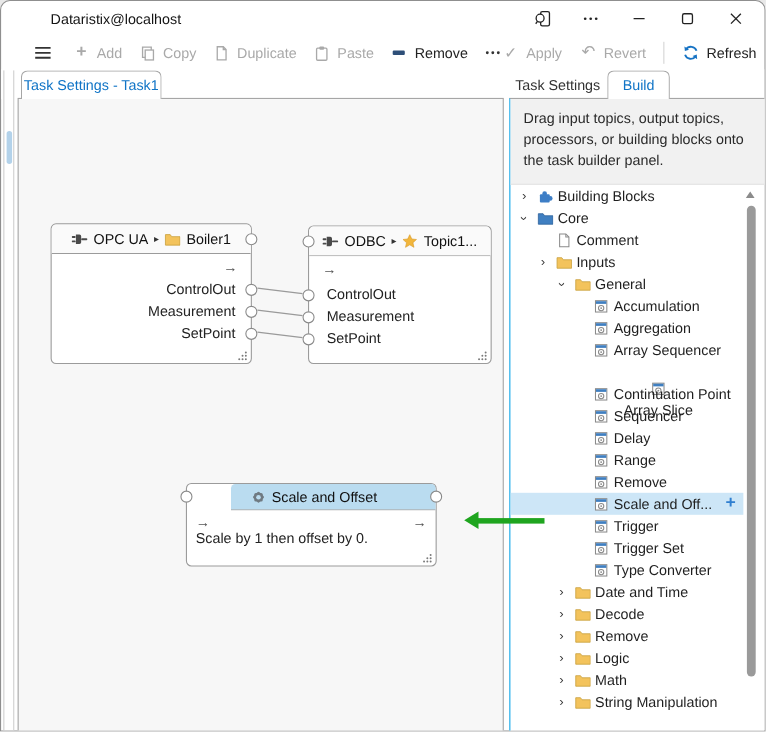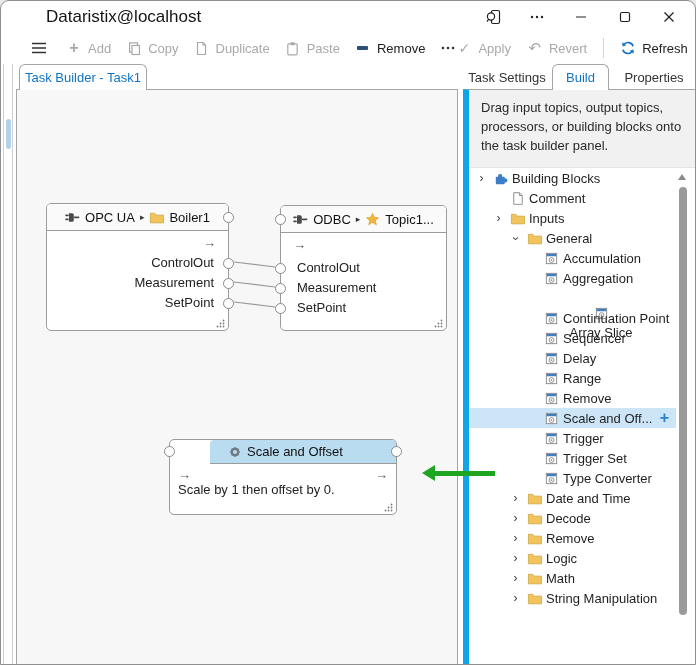"Dataristix@localhost" .title { font-size: 17px -> 13px }
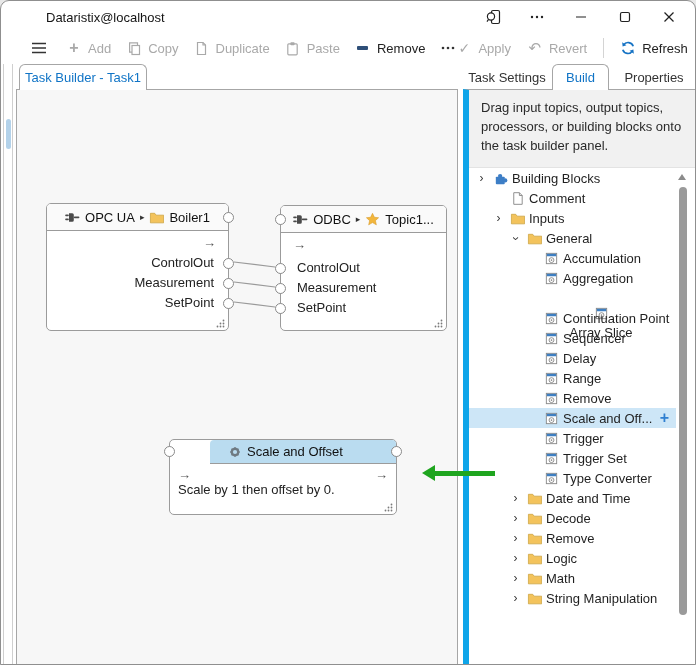"Task Builder - Task1" span { text: Builder -> Settings }
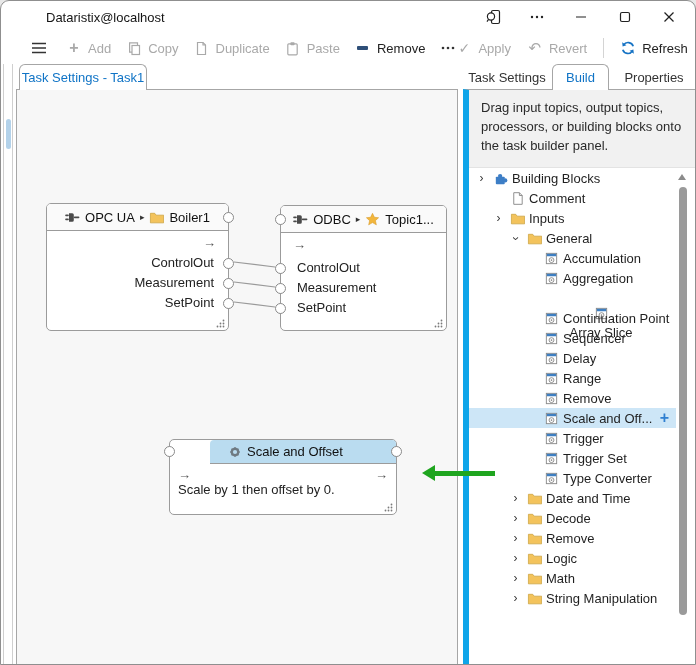"Properties" div.tab { html: <div> <span>Properties</span> </div> -> none }
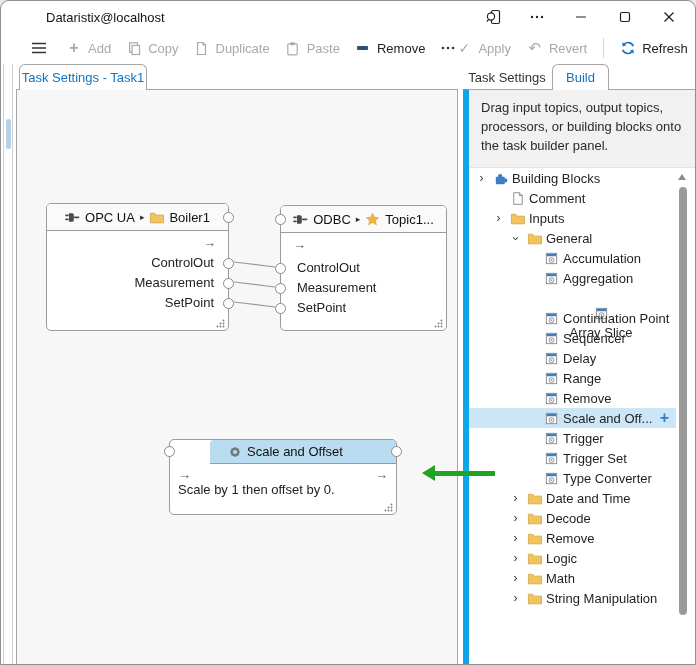"Drag input topics, output topics," .rpanel { border-left: 6px solid #0ea5e9 -> 1px solid #0ea5e9 }
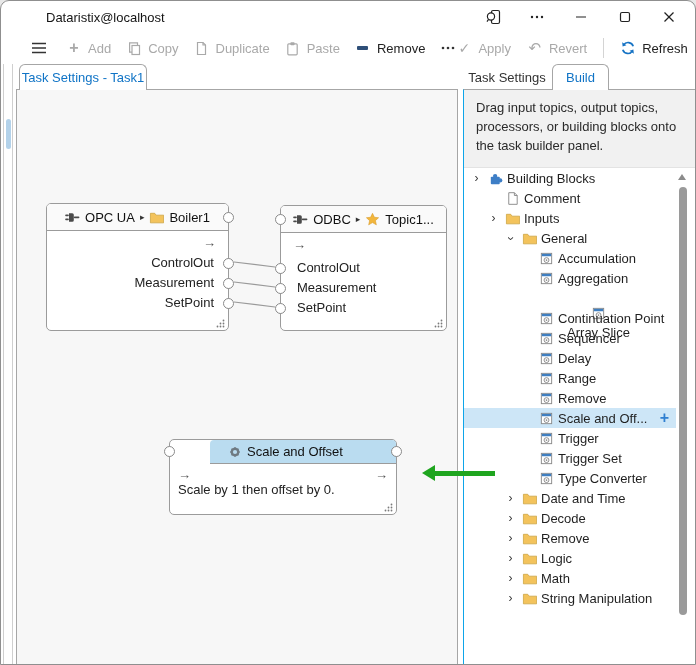"Core" div.tree-row { html: none -> <div> <span>›</span> <span> <svg> <path></path> </svg> </span> <span>Core</span> </div> }
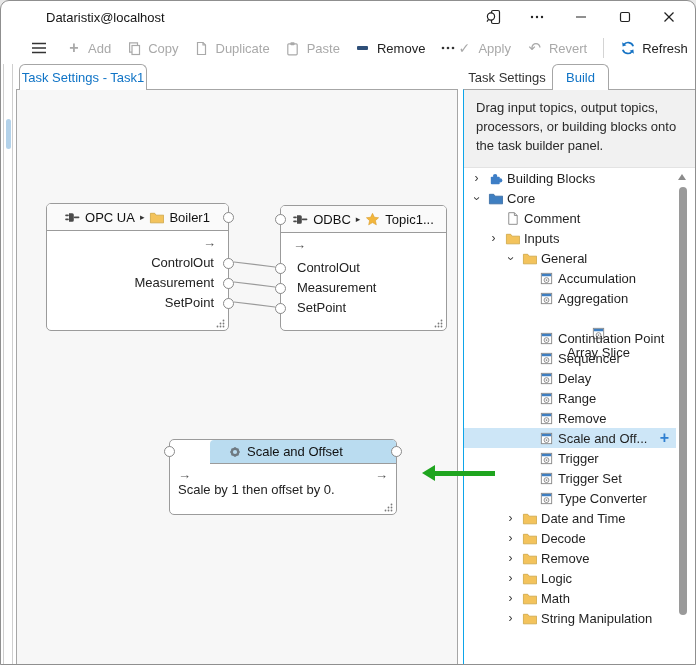"Array Sequencer" div.tree-row { html: none -> <div> <span></span> <span> <svg> <rect></rect> <rect></rect> <circle></circle> <circle></circle> </svg> </span> <span>Array Sequencer</span> </div> }
